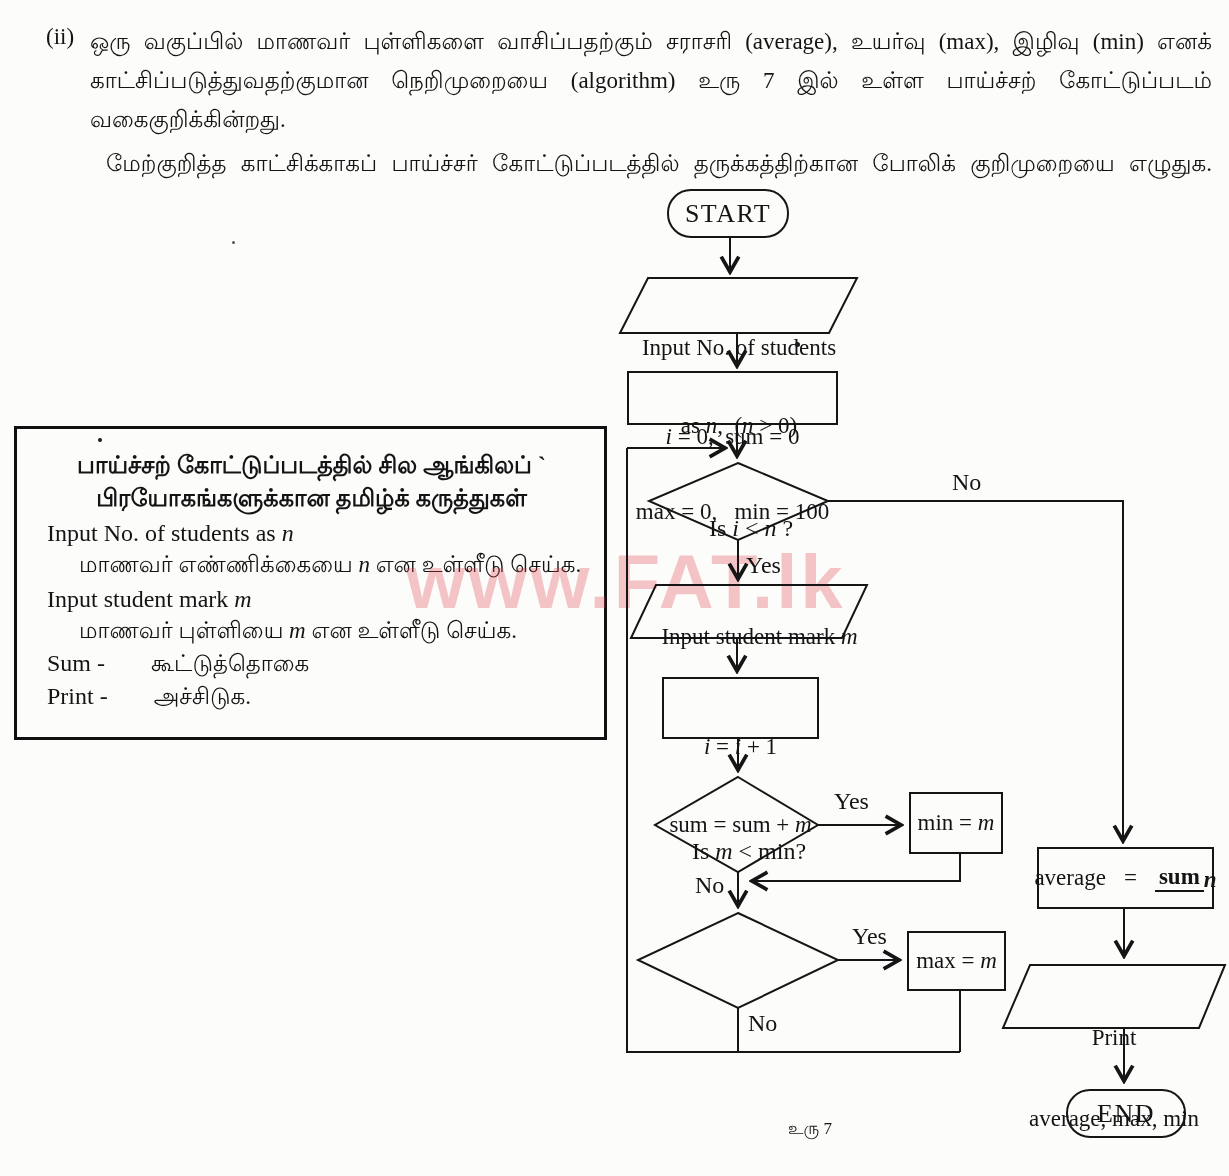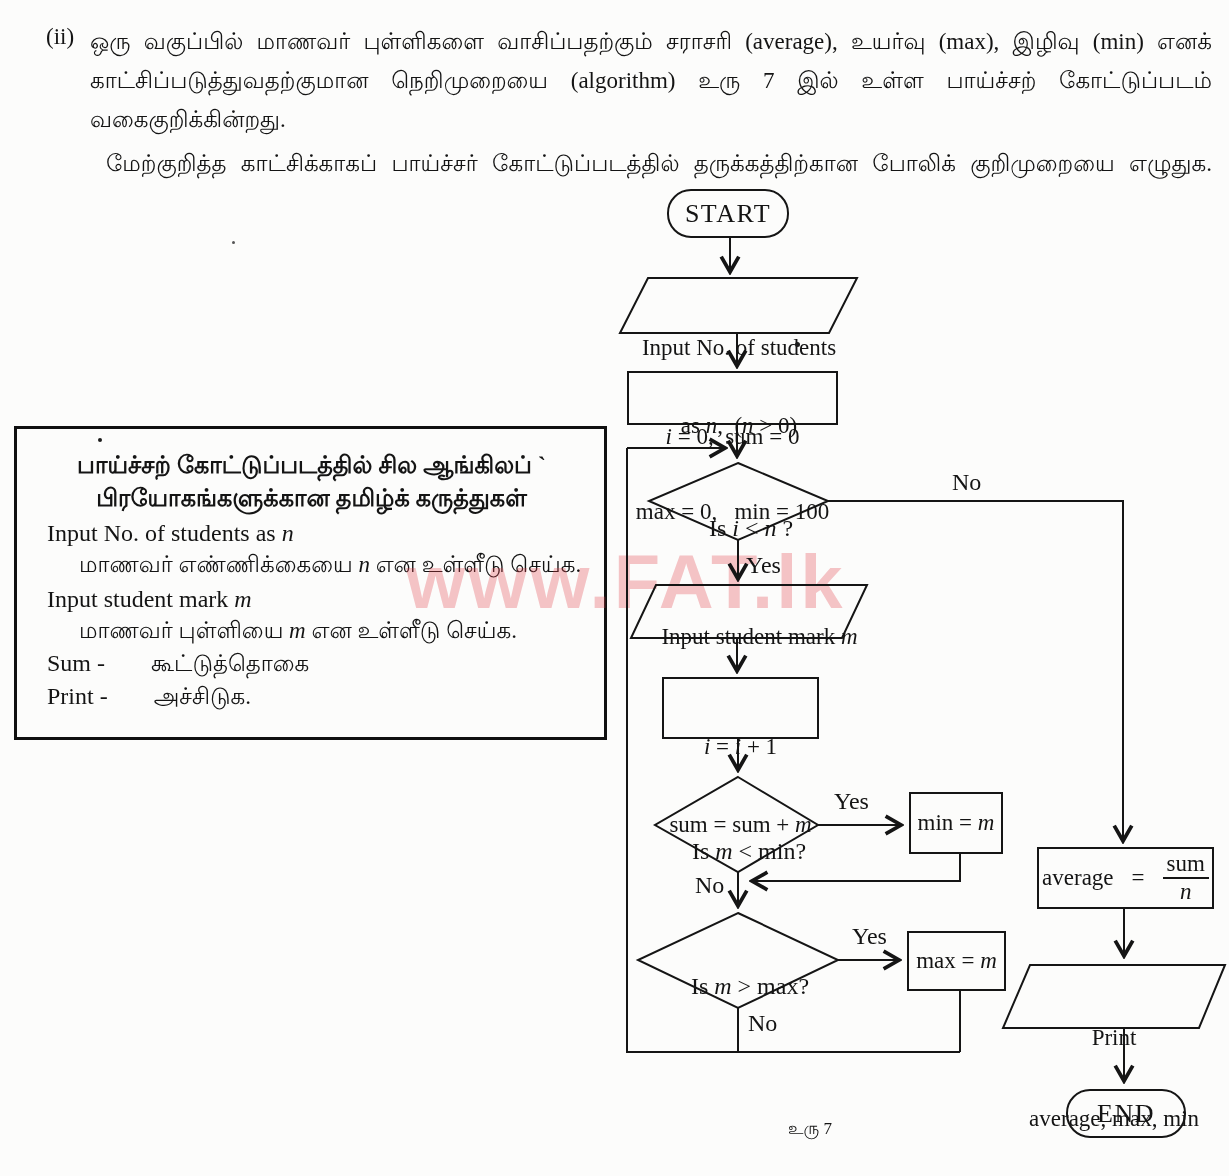"sum" .frac { align-items: center -> flex-end; flex-direction: column -> row; font-weight: none -> bold }
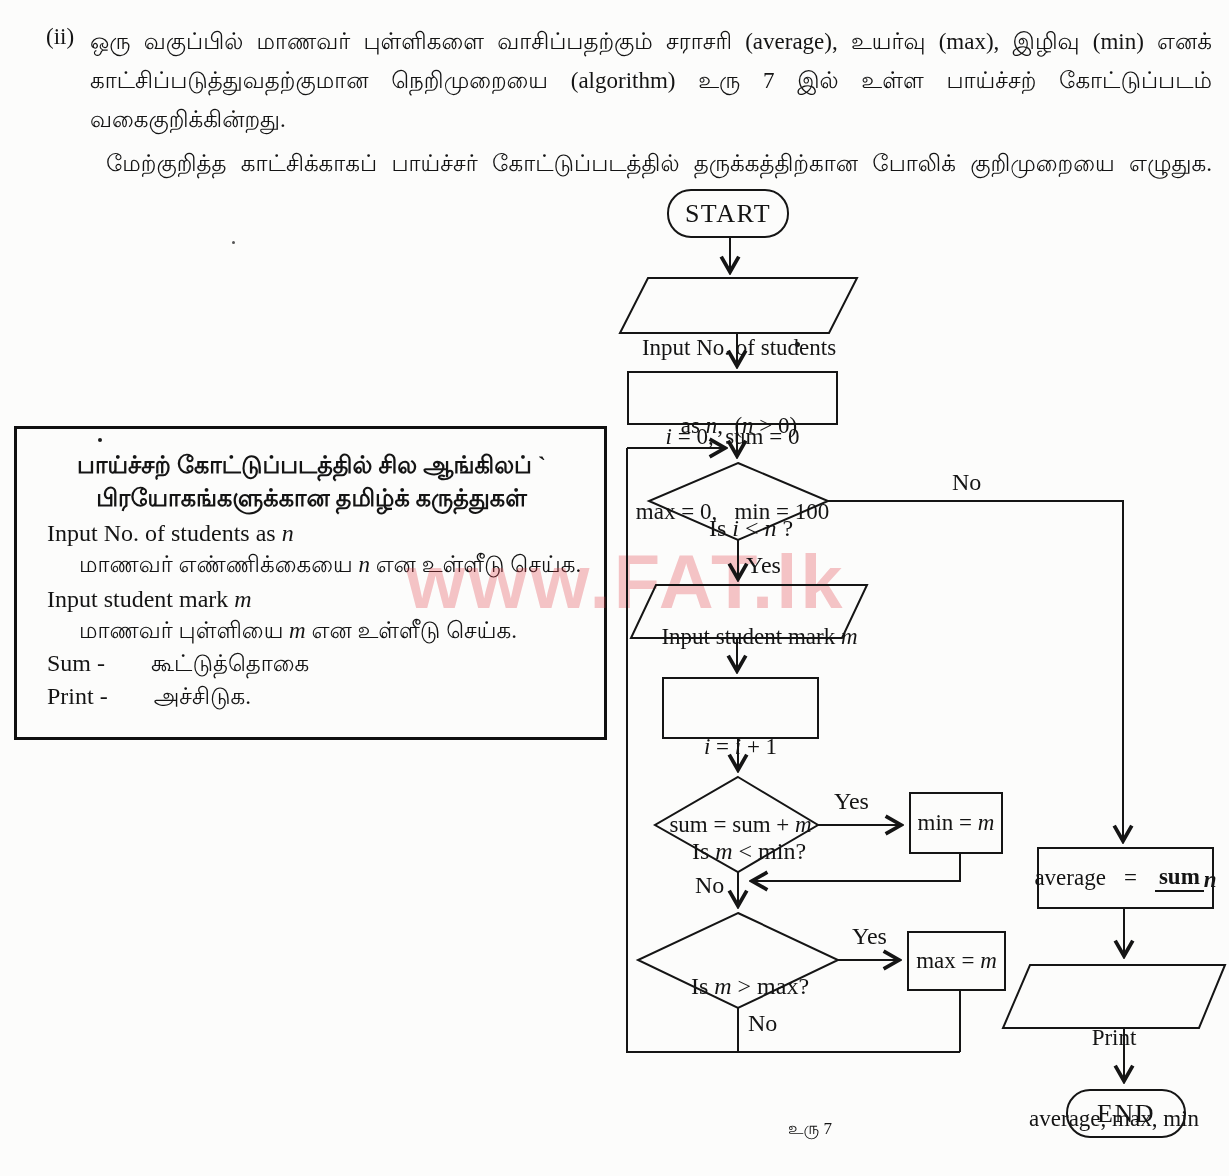"Is m > max?" div.flow-label { html: <div> <span>Is </span><span>m</span><span> &gt; max?</span> </div> -> none }
